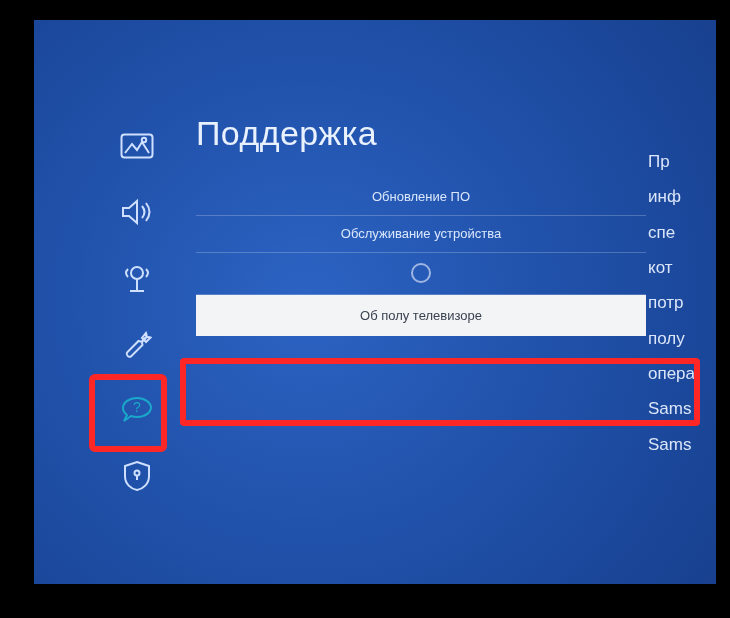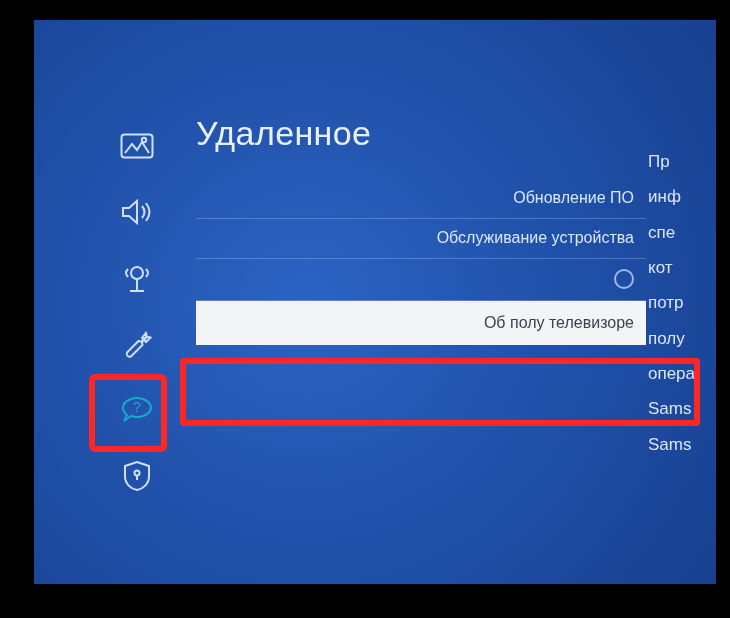"Удаленное" h1.title { text: Удаленное -> Поддержка }
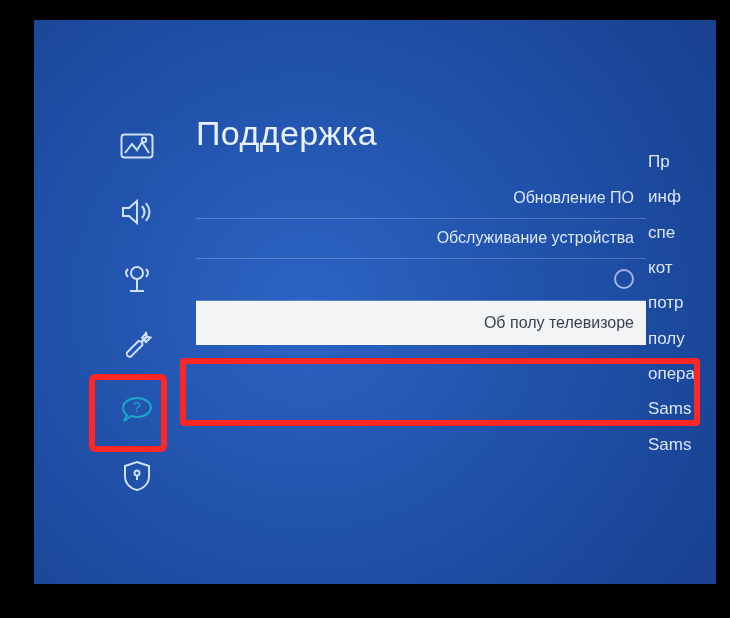"Обновление ПО" .menu-item { font-size: 16px -> 13px; justify-content: flex-end -> center }
